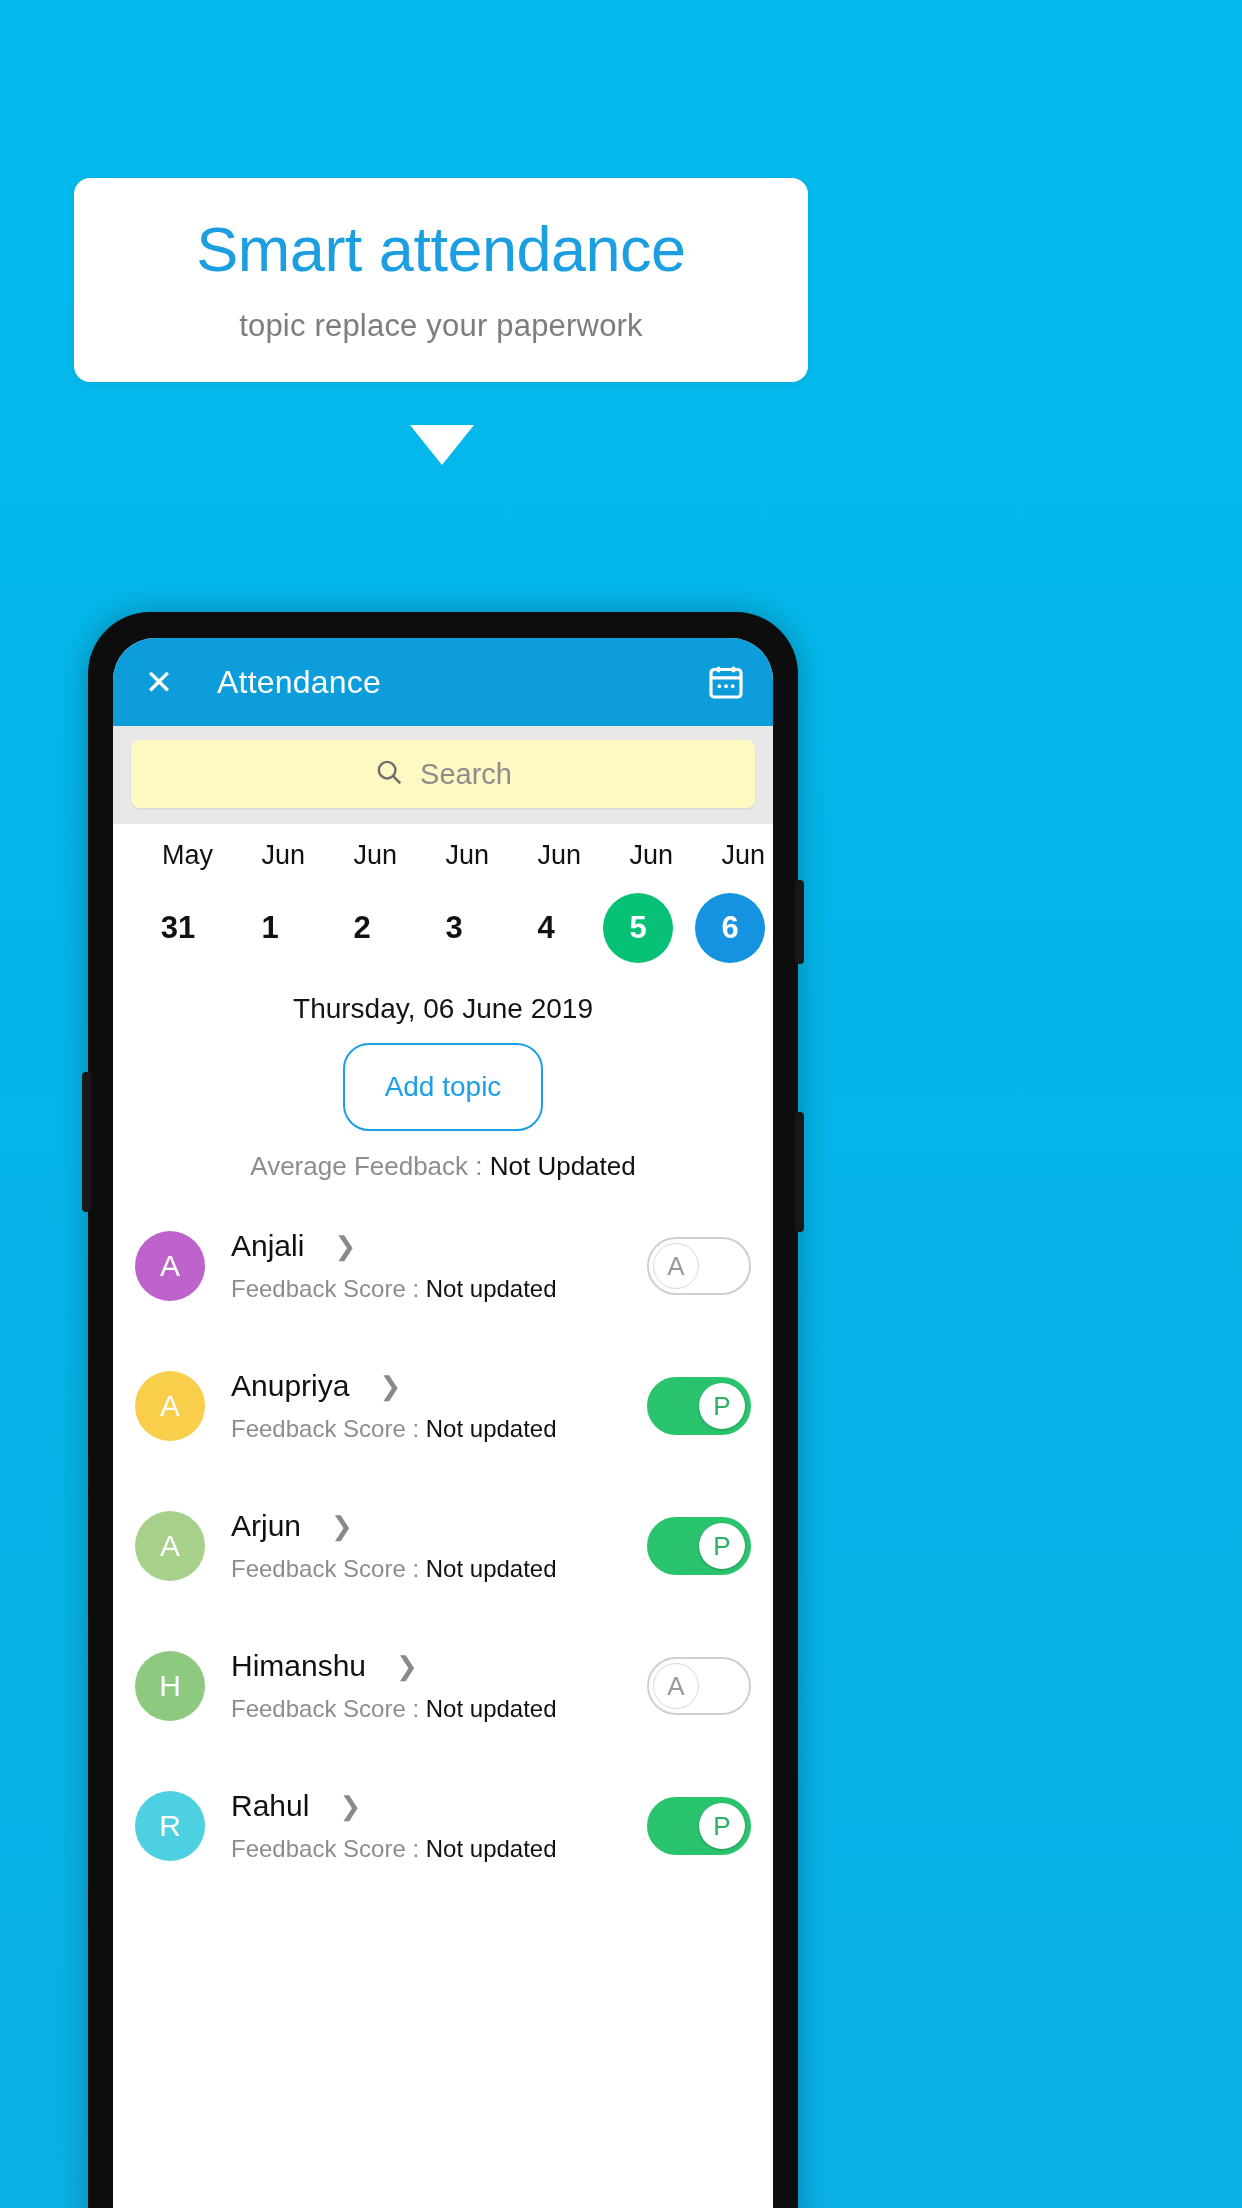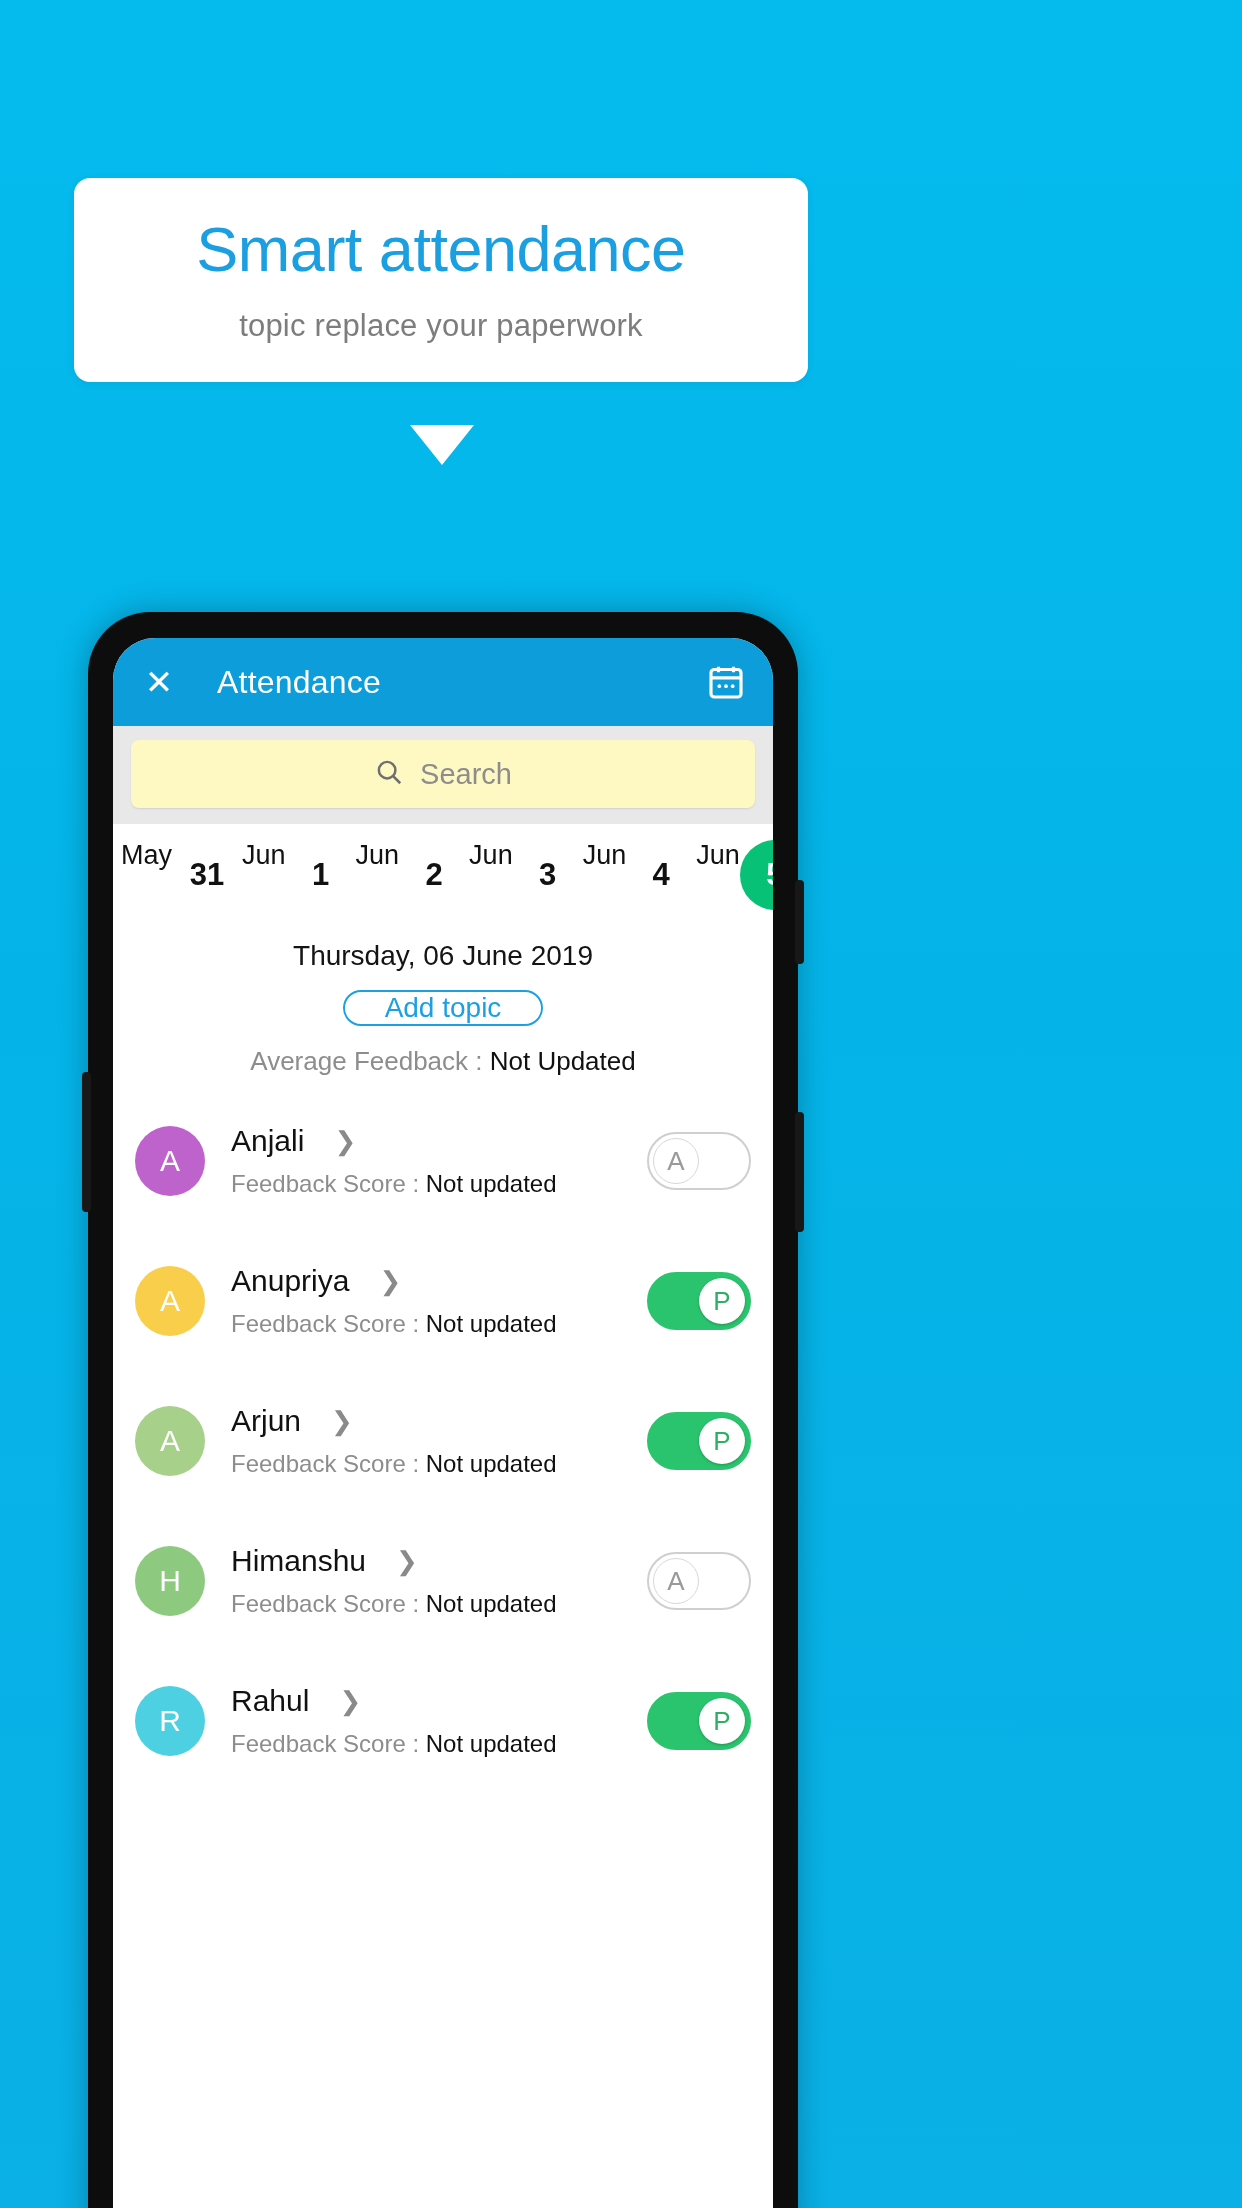"May" .daycol { align-items: flex-start -> flex-end; flex-direction: none -> column }
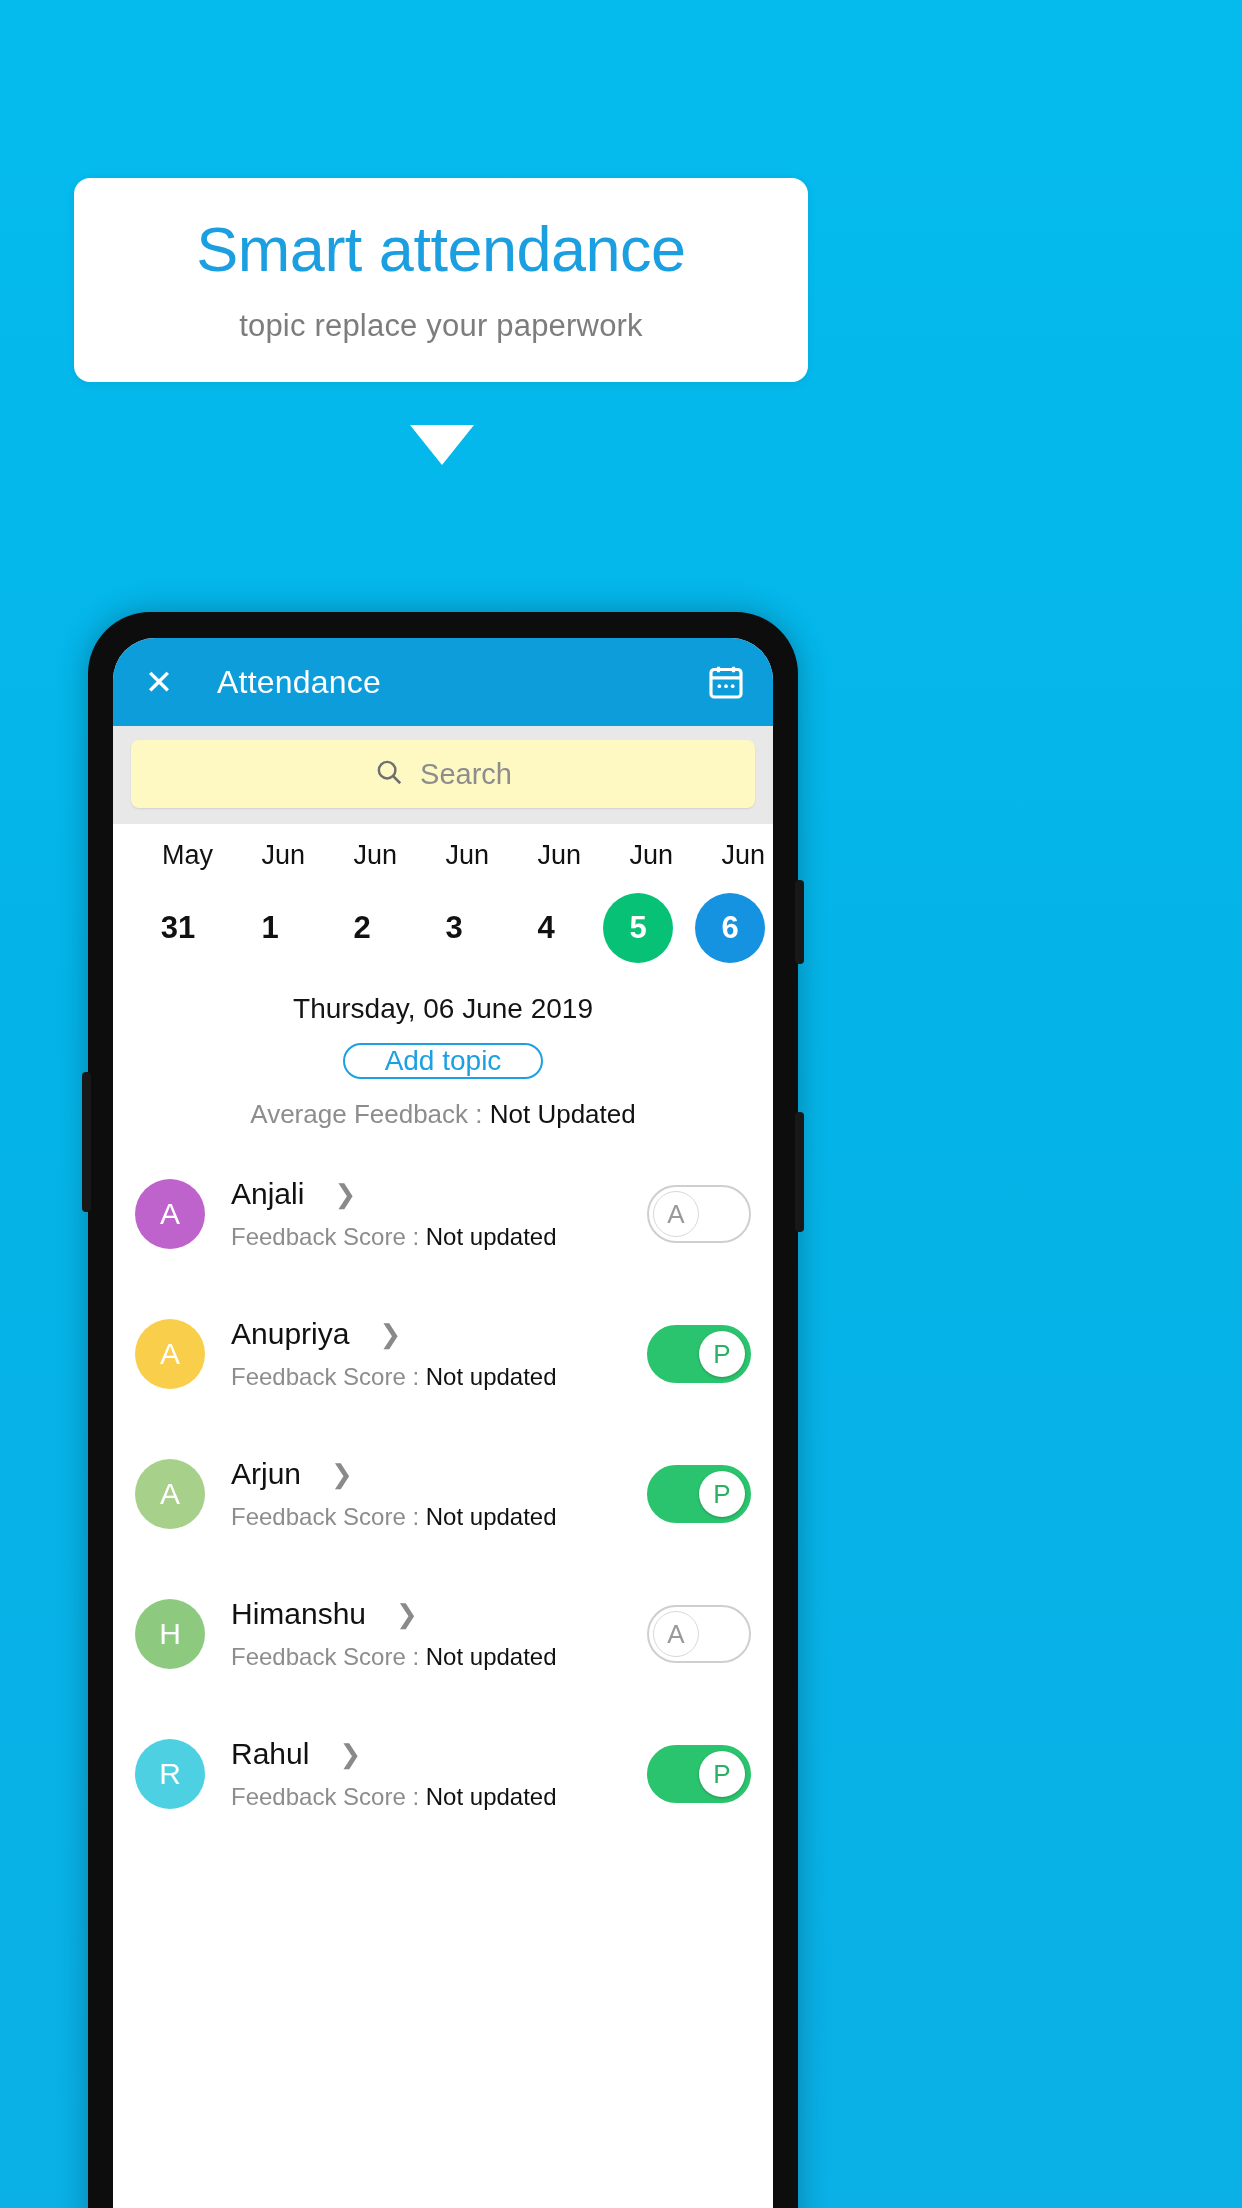"Add topic" #addtopic { padding: 0 40px -> 26px 40px }
